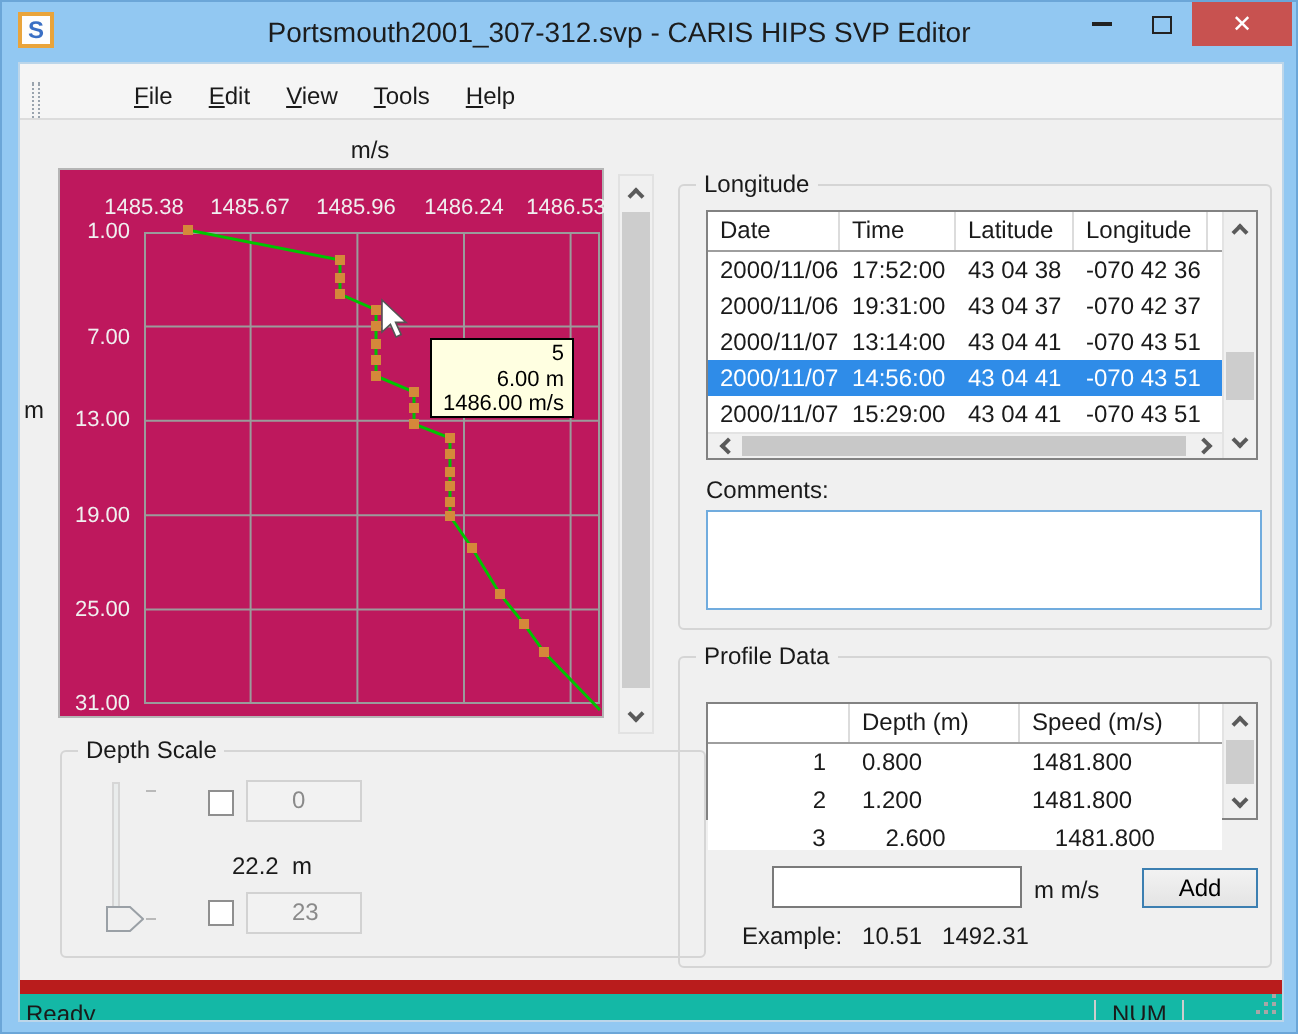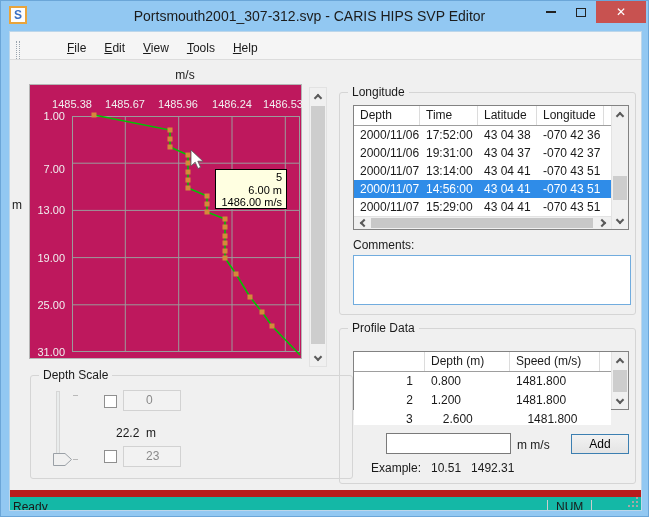"Depth" div.hcell { text: Depth -> Date }
